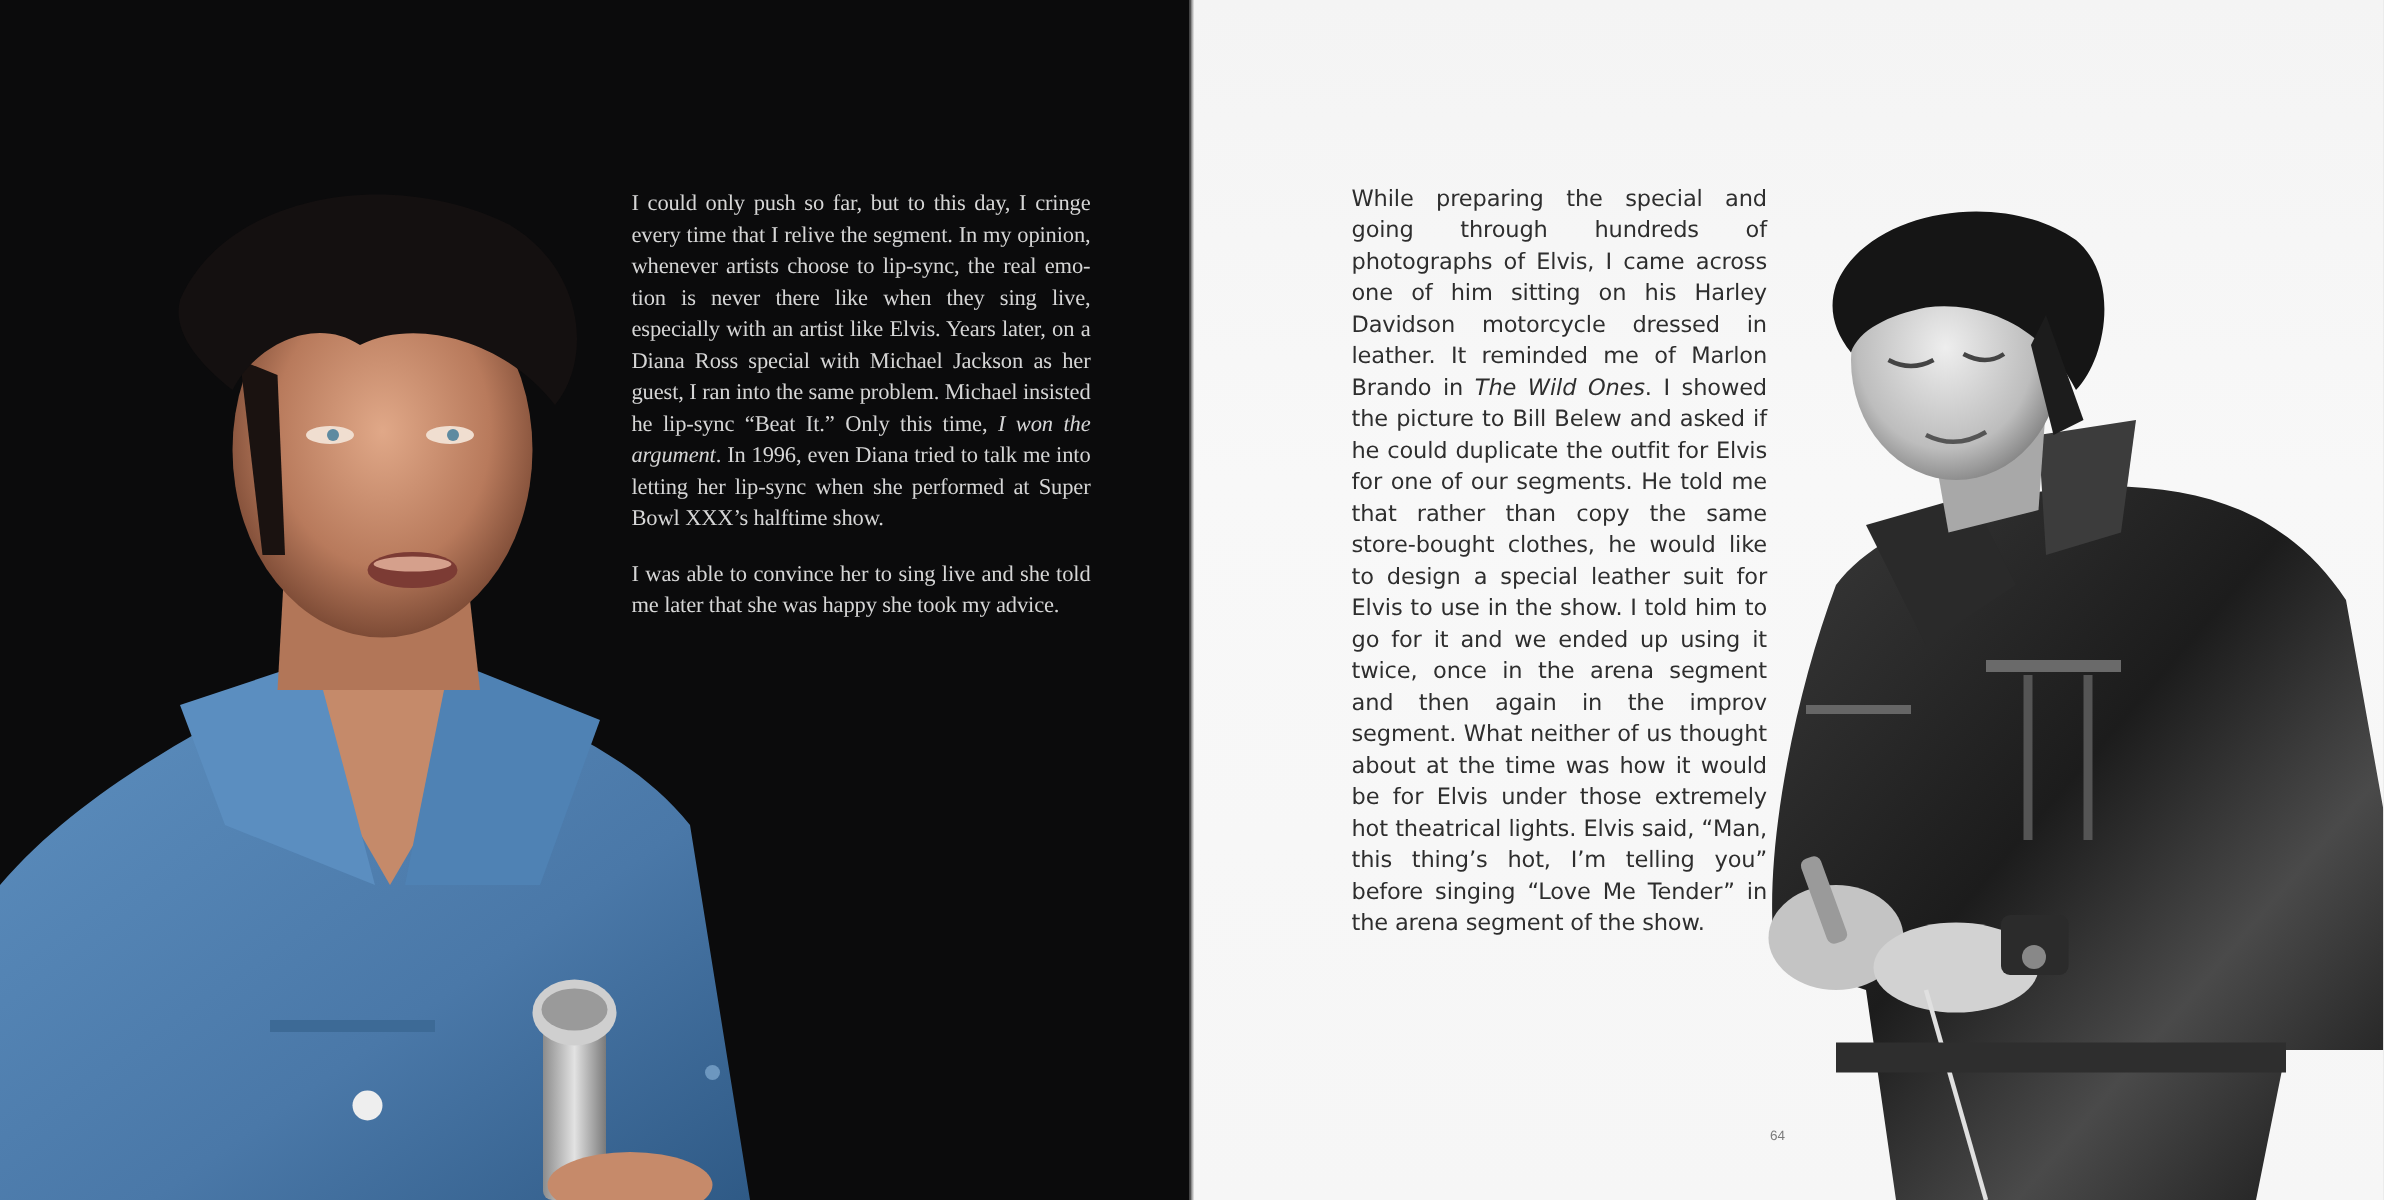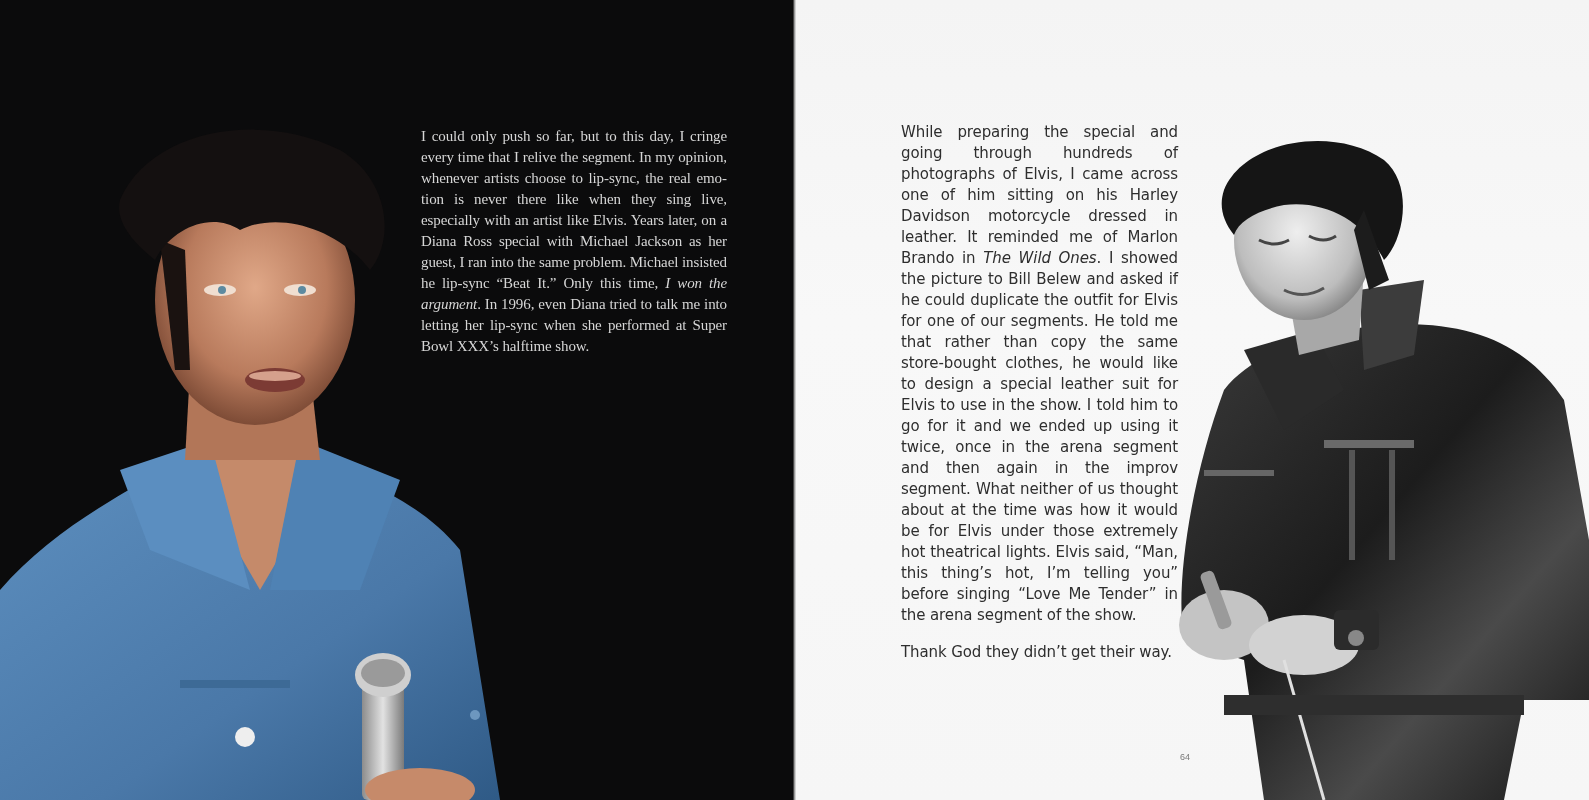"I was able to convince" p { html: none -> <p><span>I was able to convince her to sing live and she told me later that she was happy she took my advice.</span></p> }
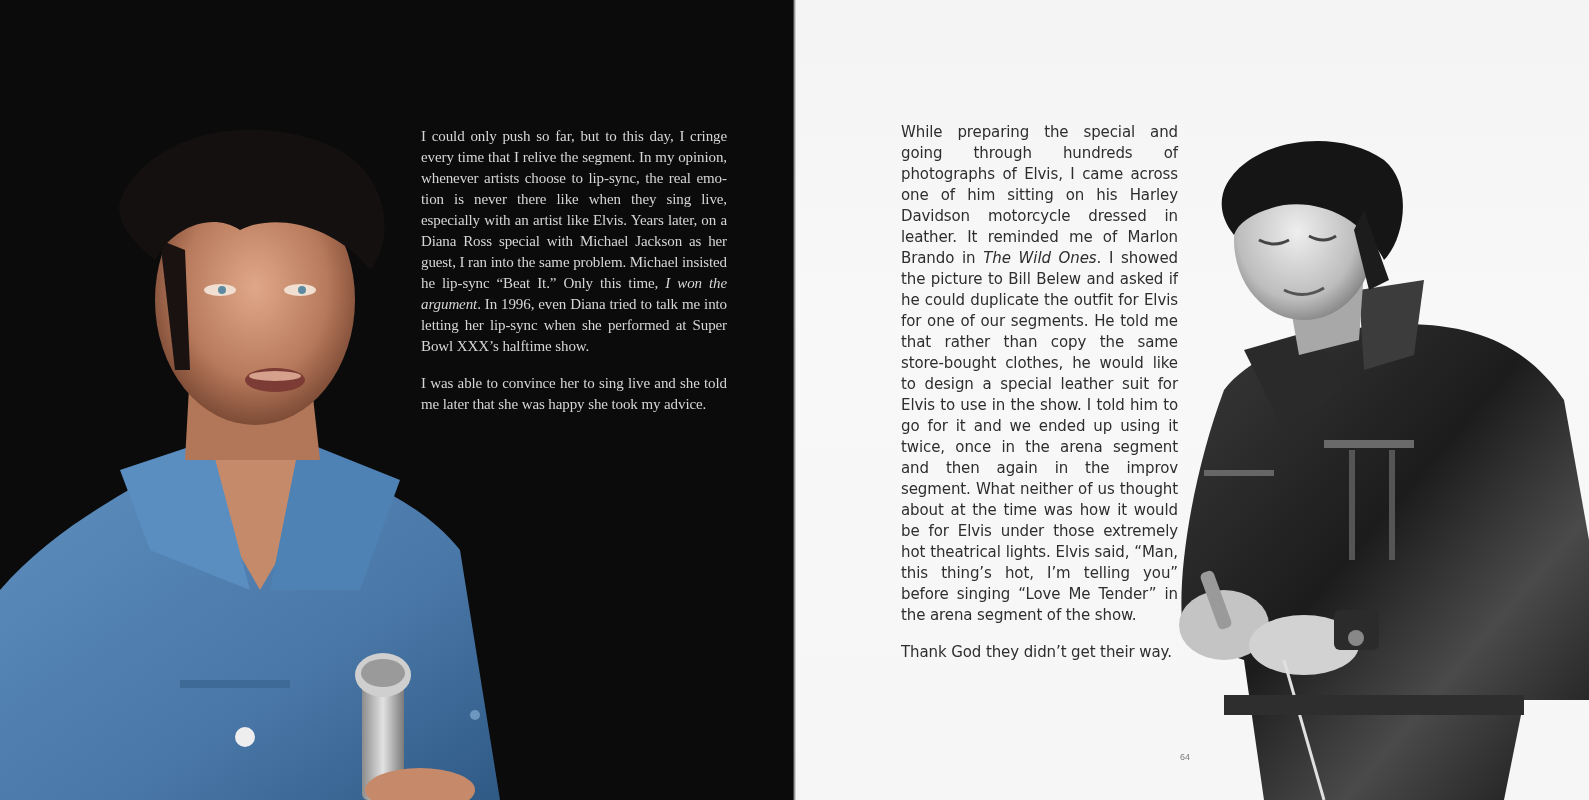"Thank God they didn’t get" p { html: <p><span>Thank God they didn’t get their way.</span></p> -> none }
